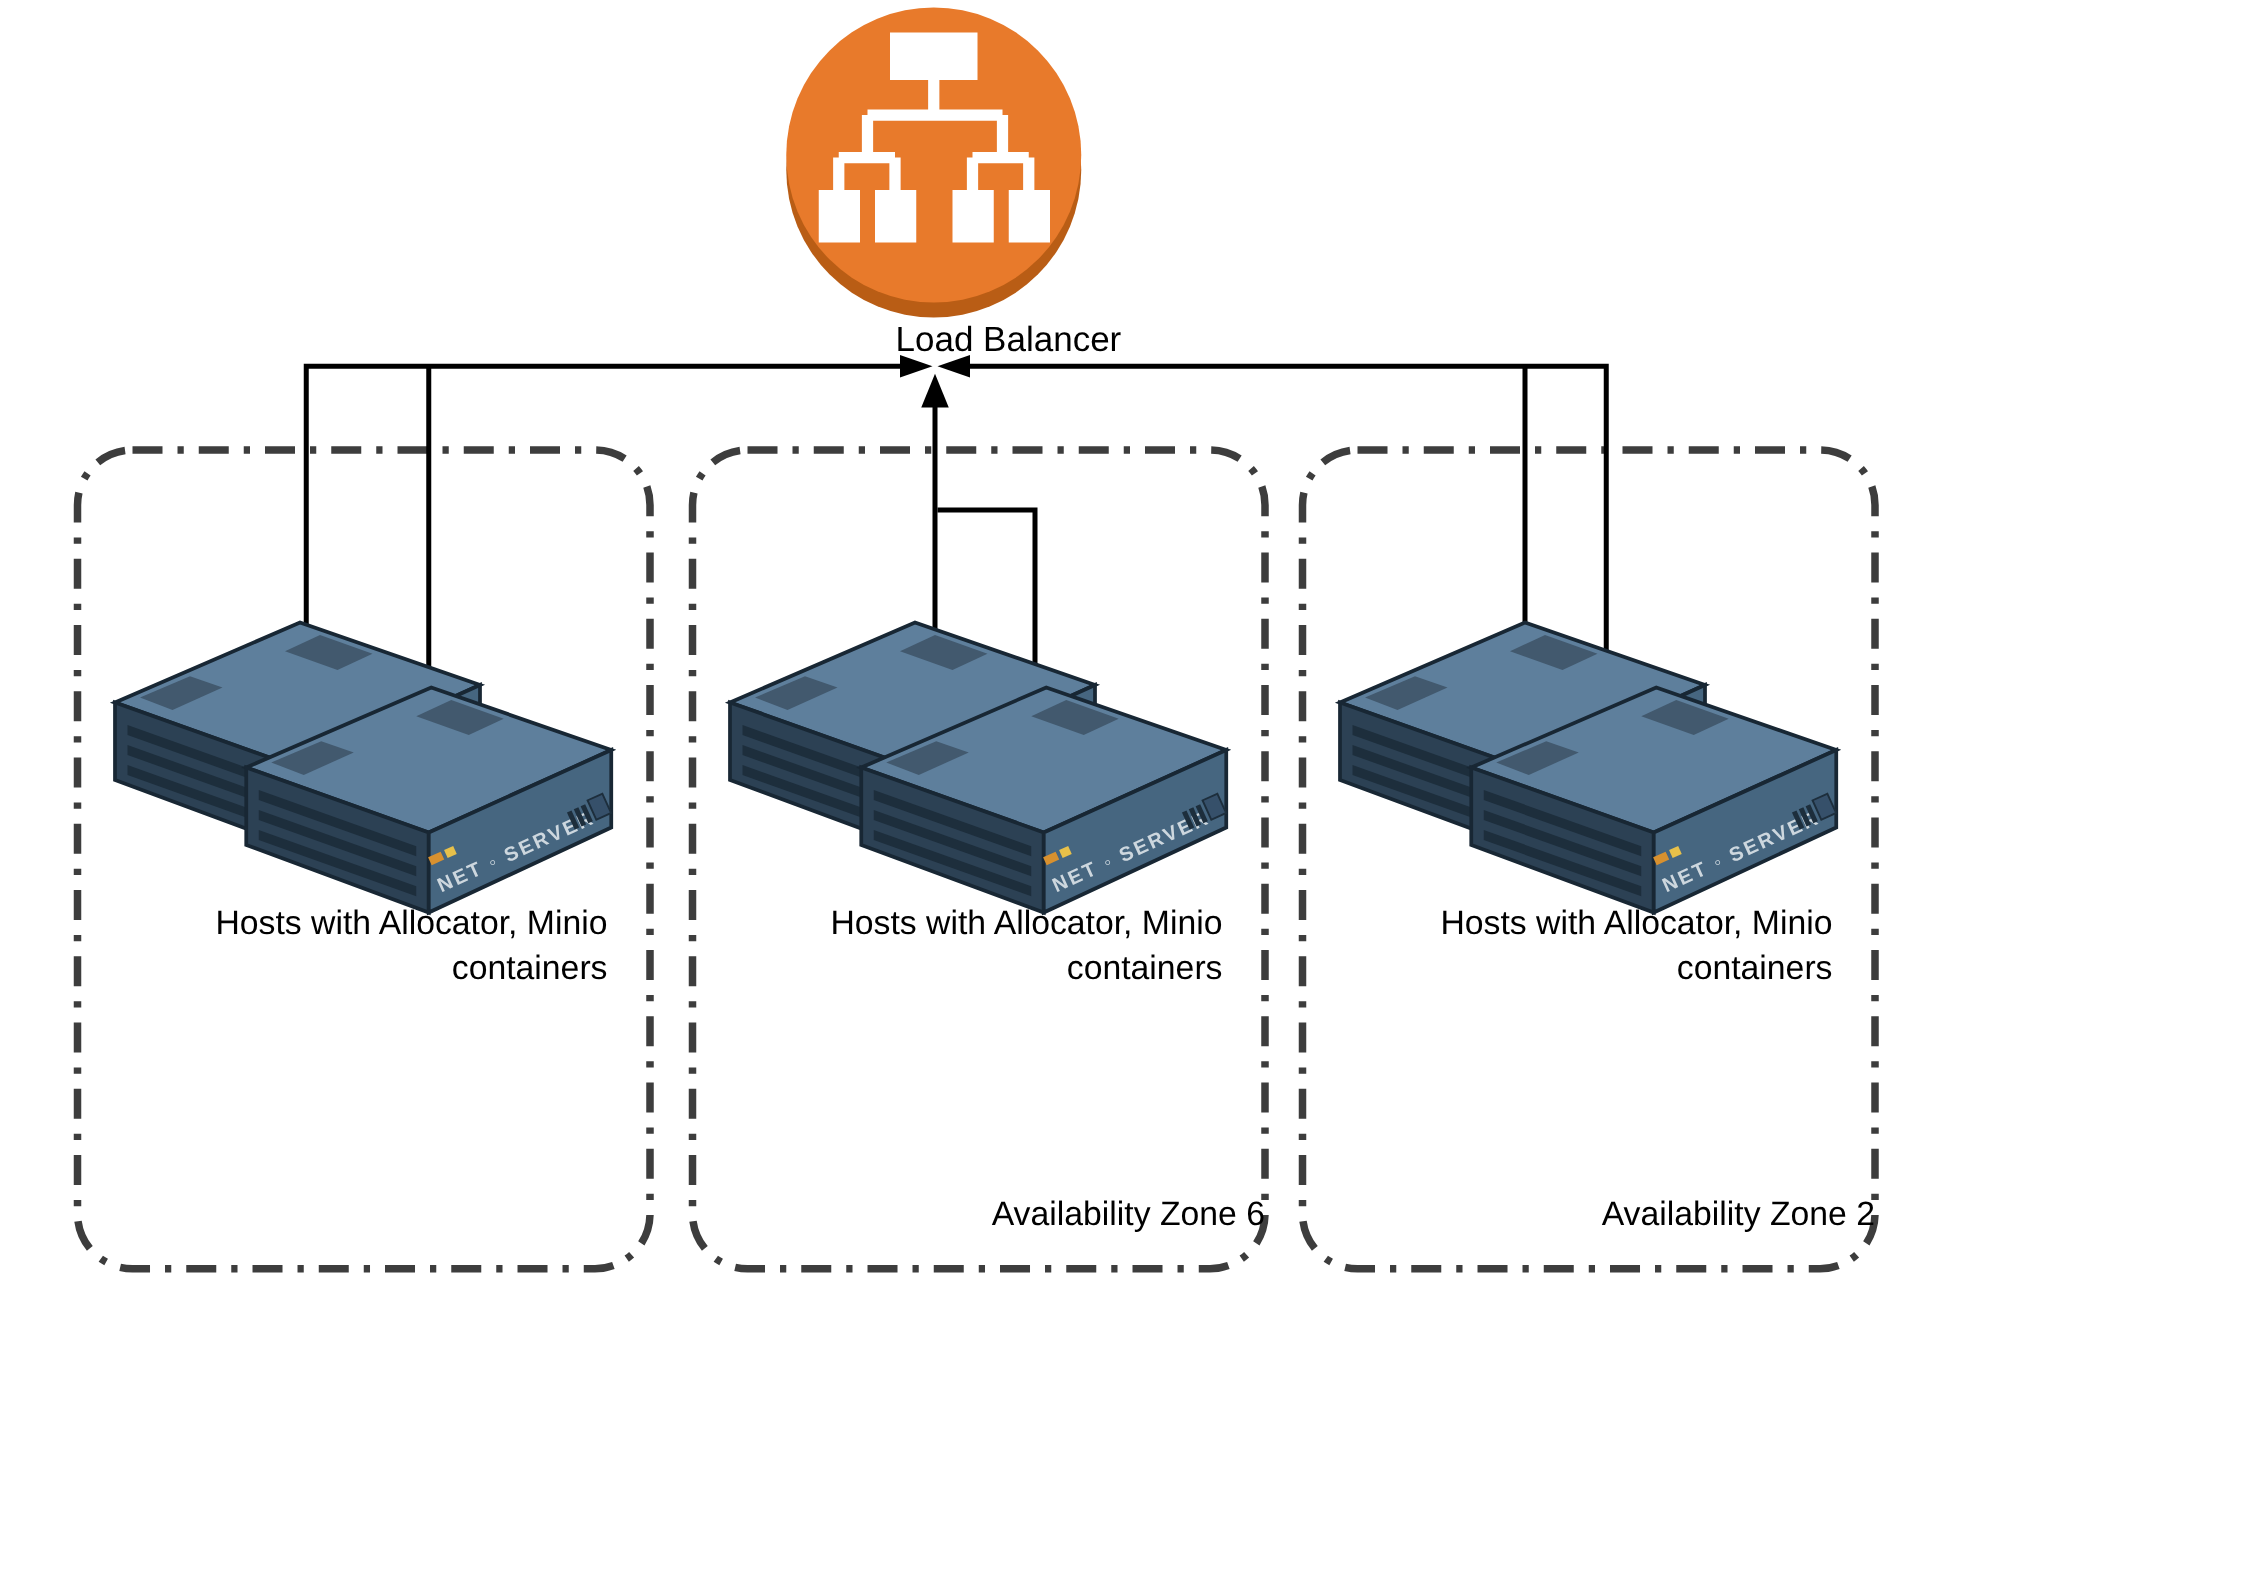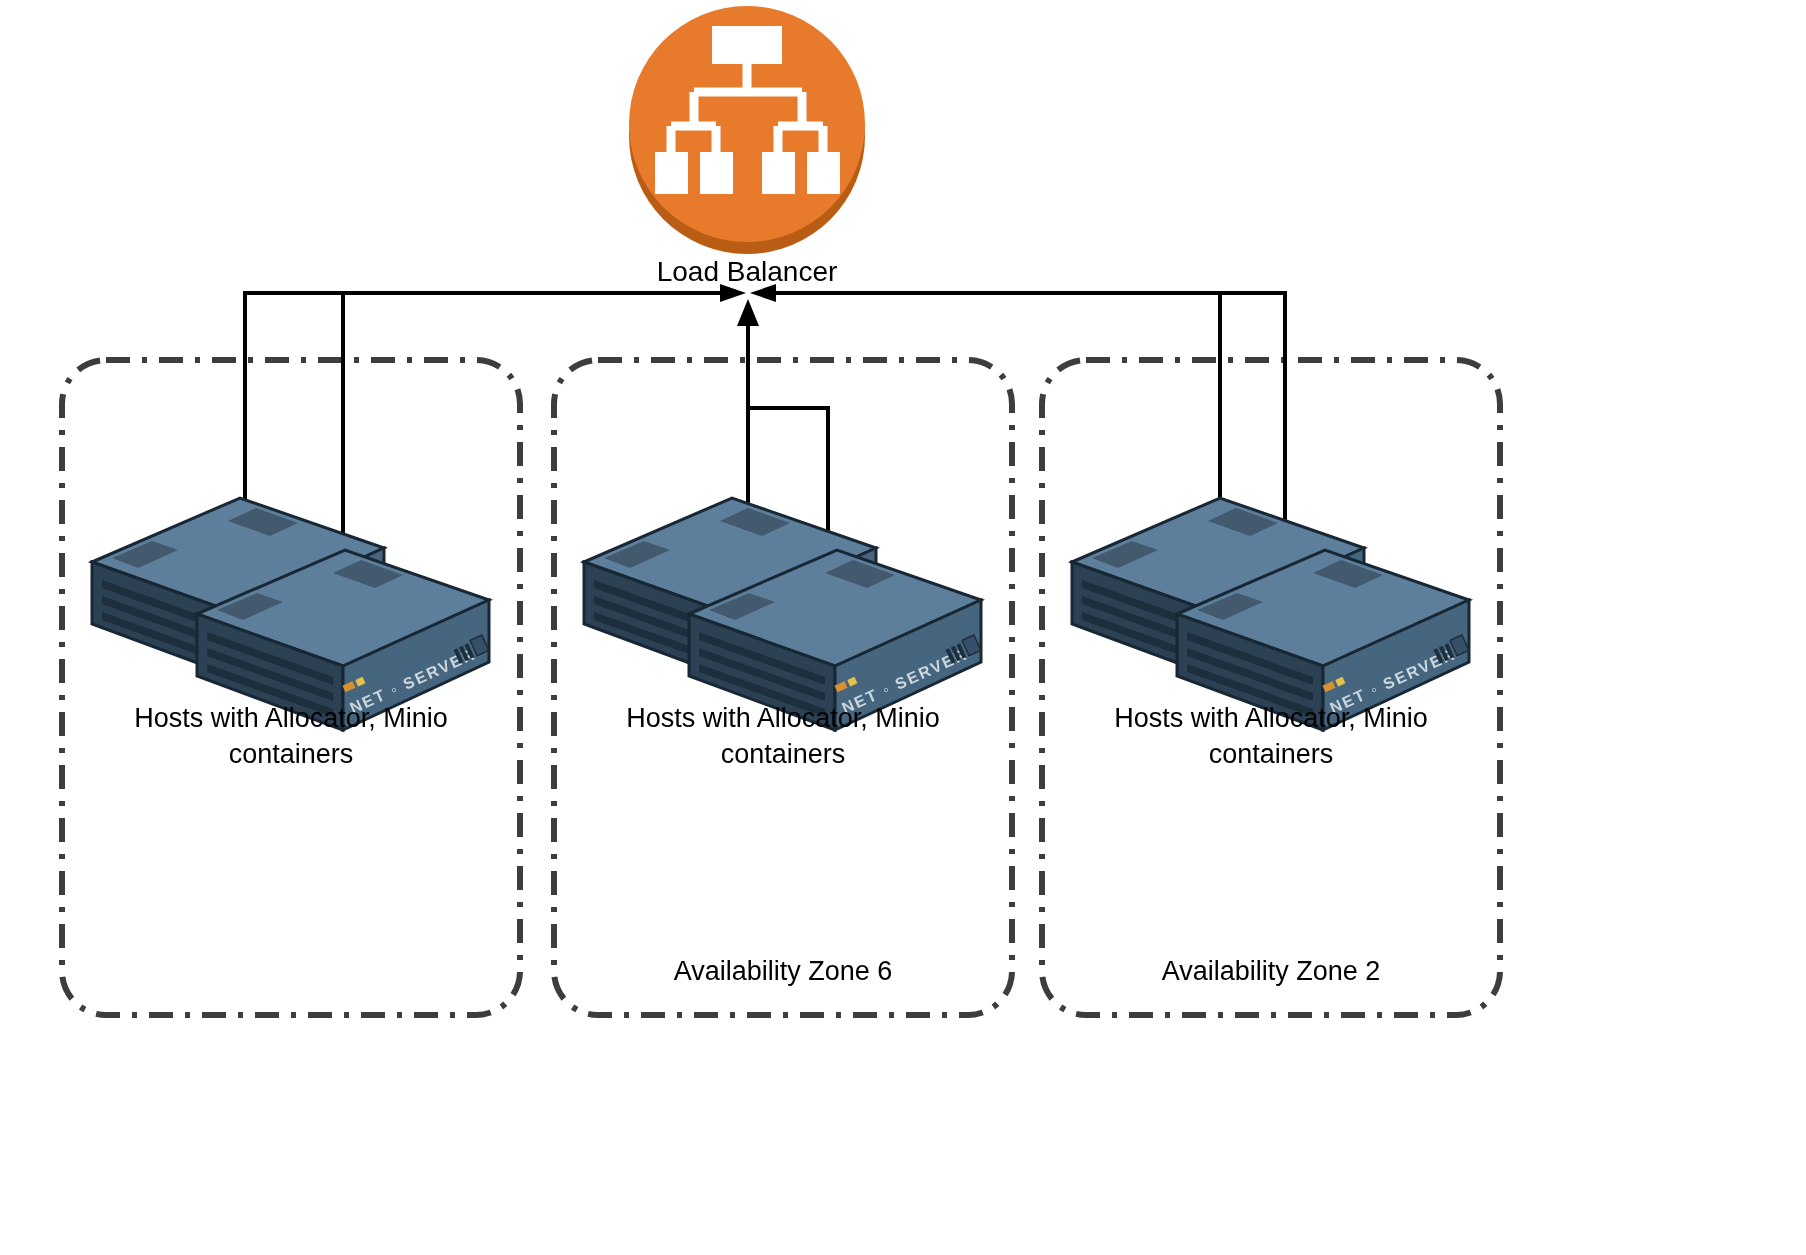"Load Balancer" .label { text-align: center -> right }
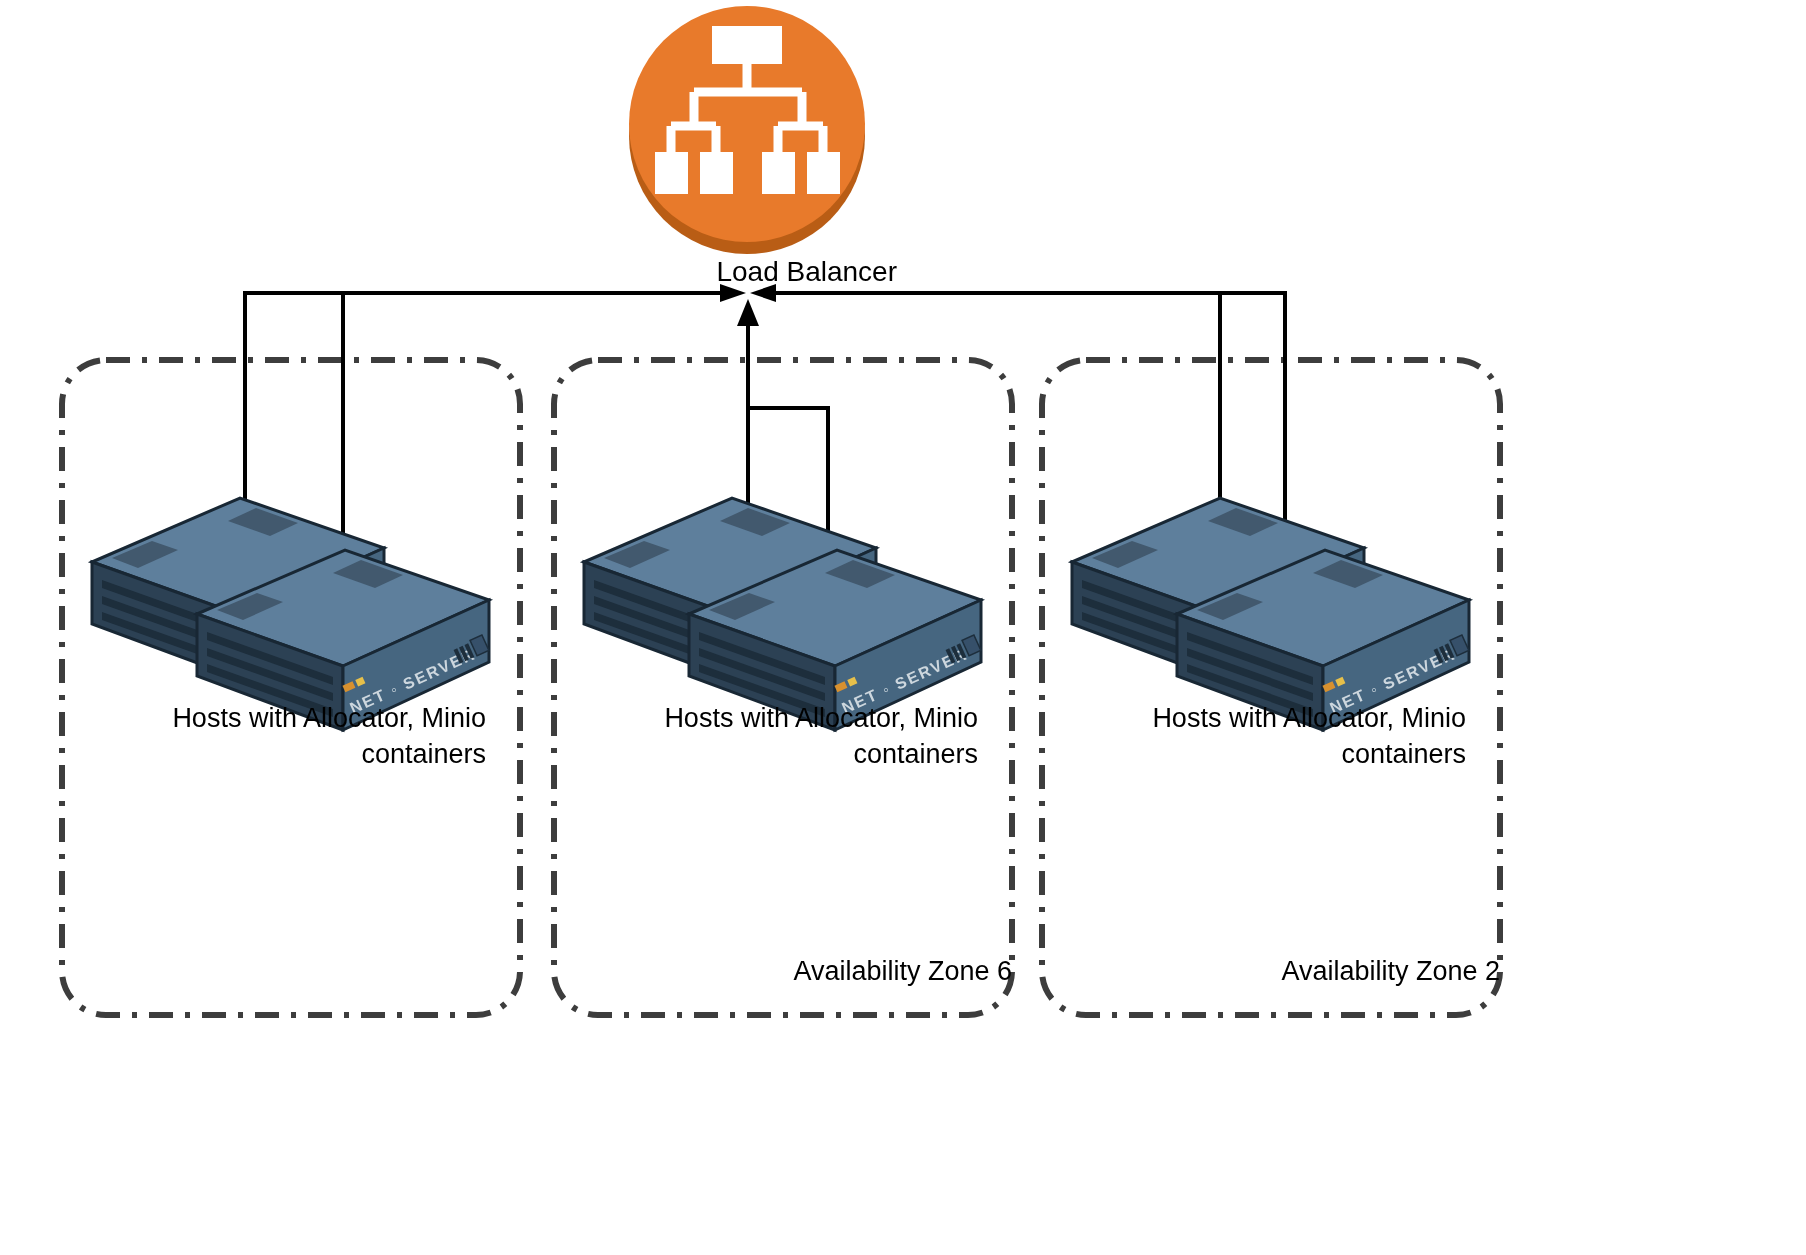"Hosts with Allocator, Minio containers" .hosts-label { top: 700px -> 720px }
